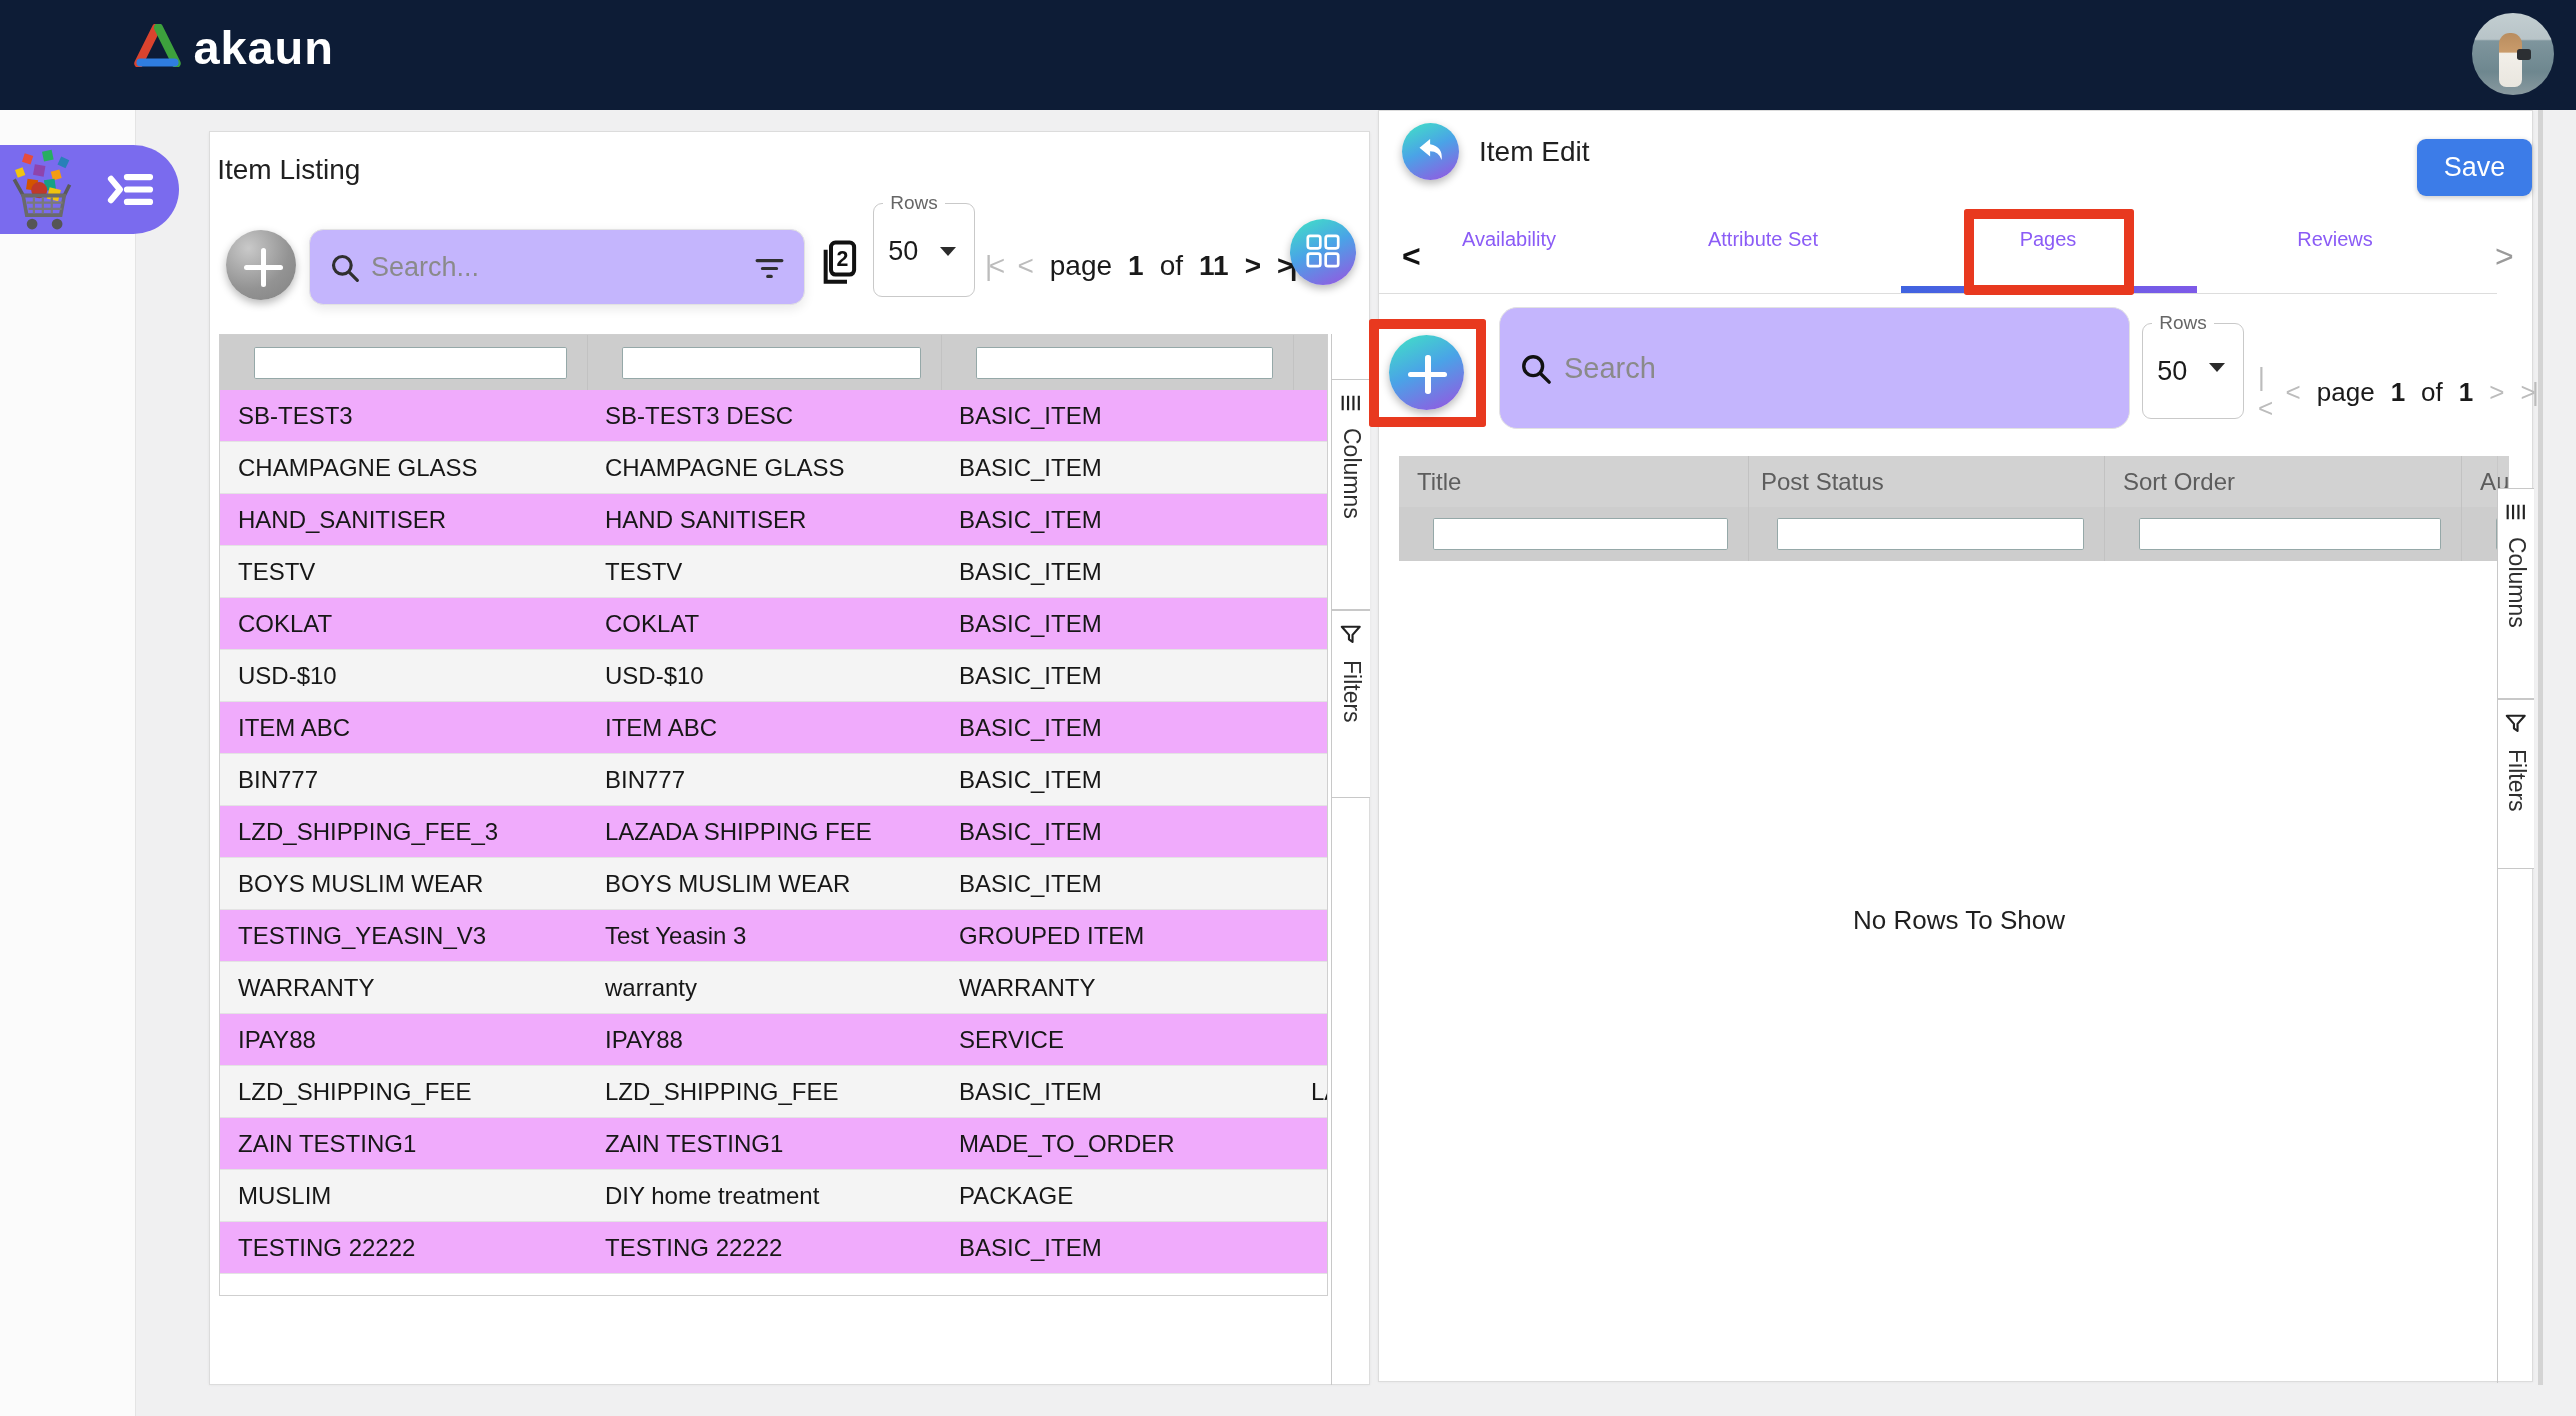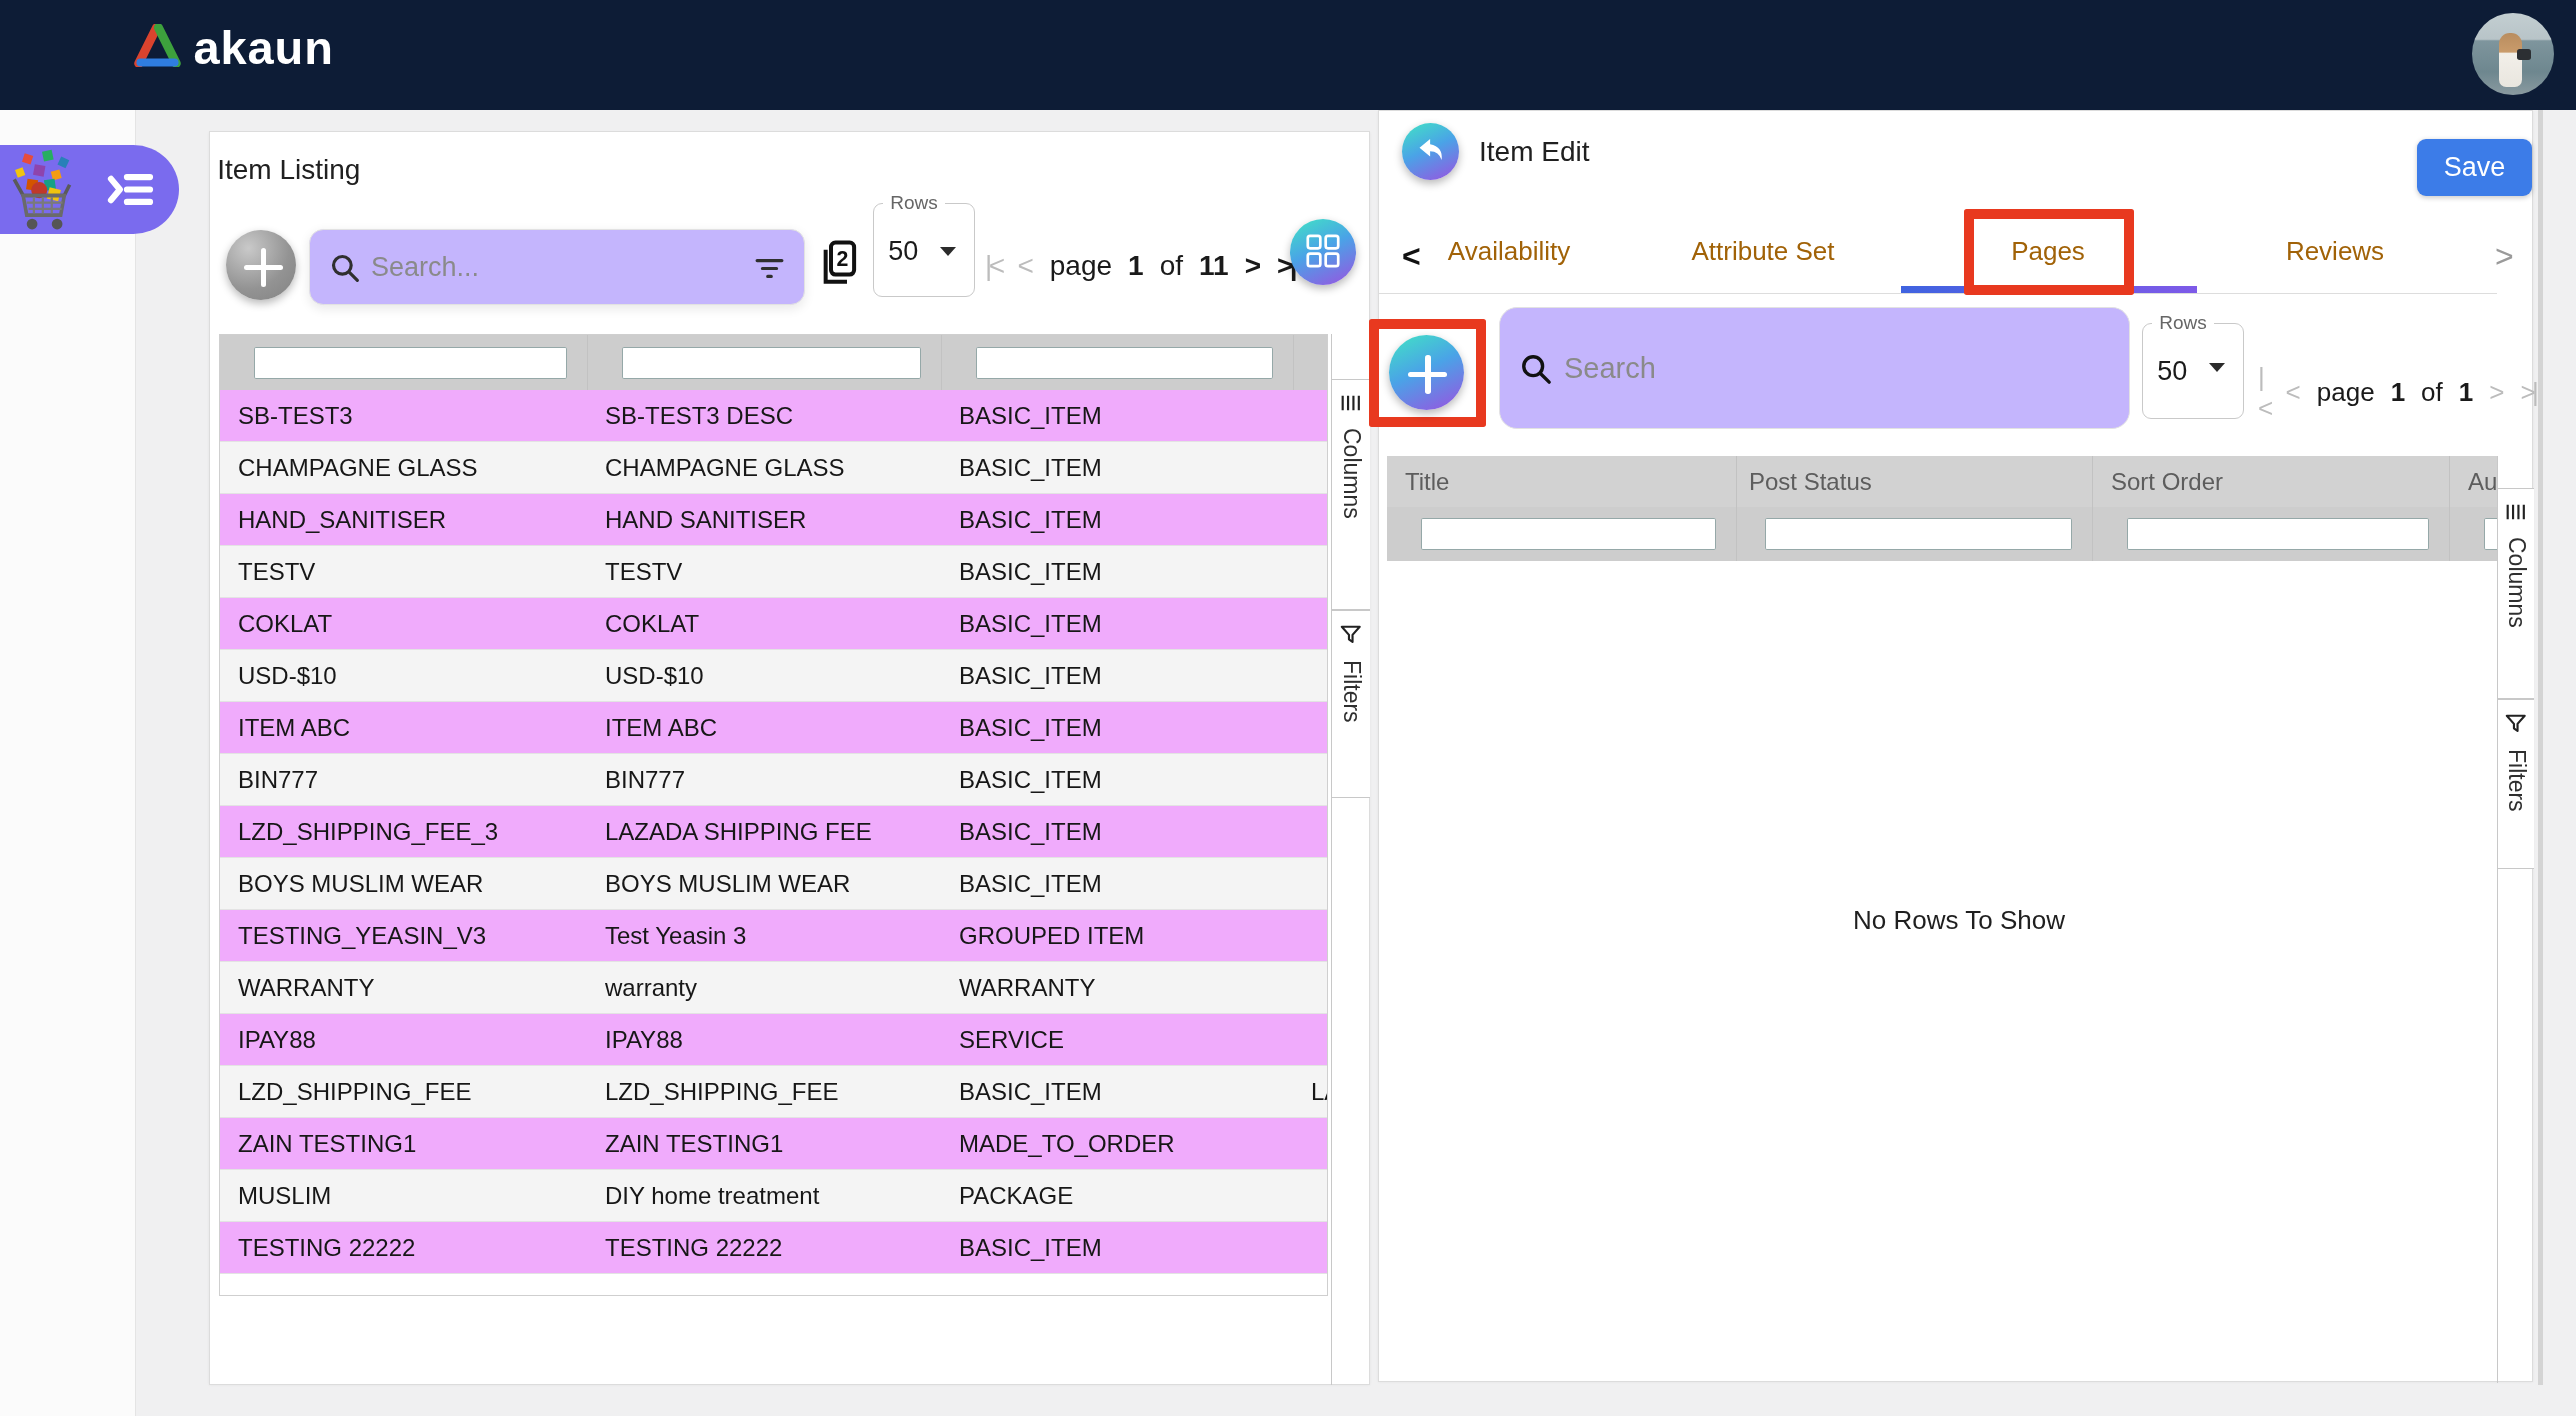"Availability" .tab { color: #a16207 -> #8b5cf6; font-size: 26px -> 20px; top: 125px -> 117px }
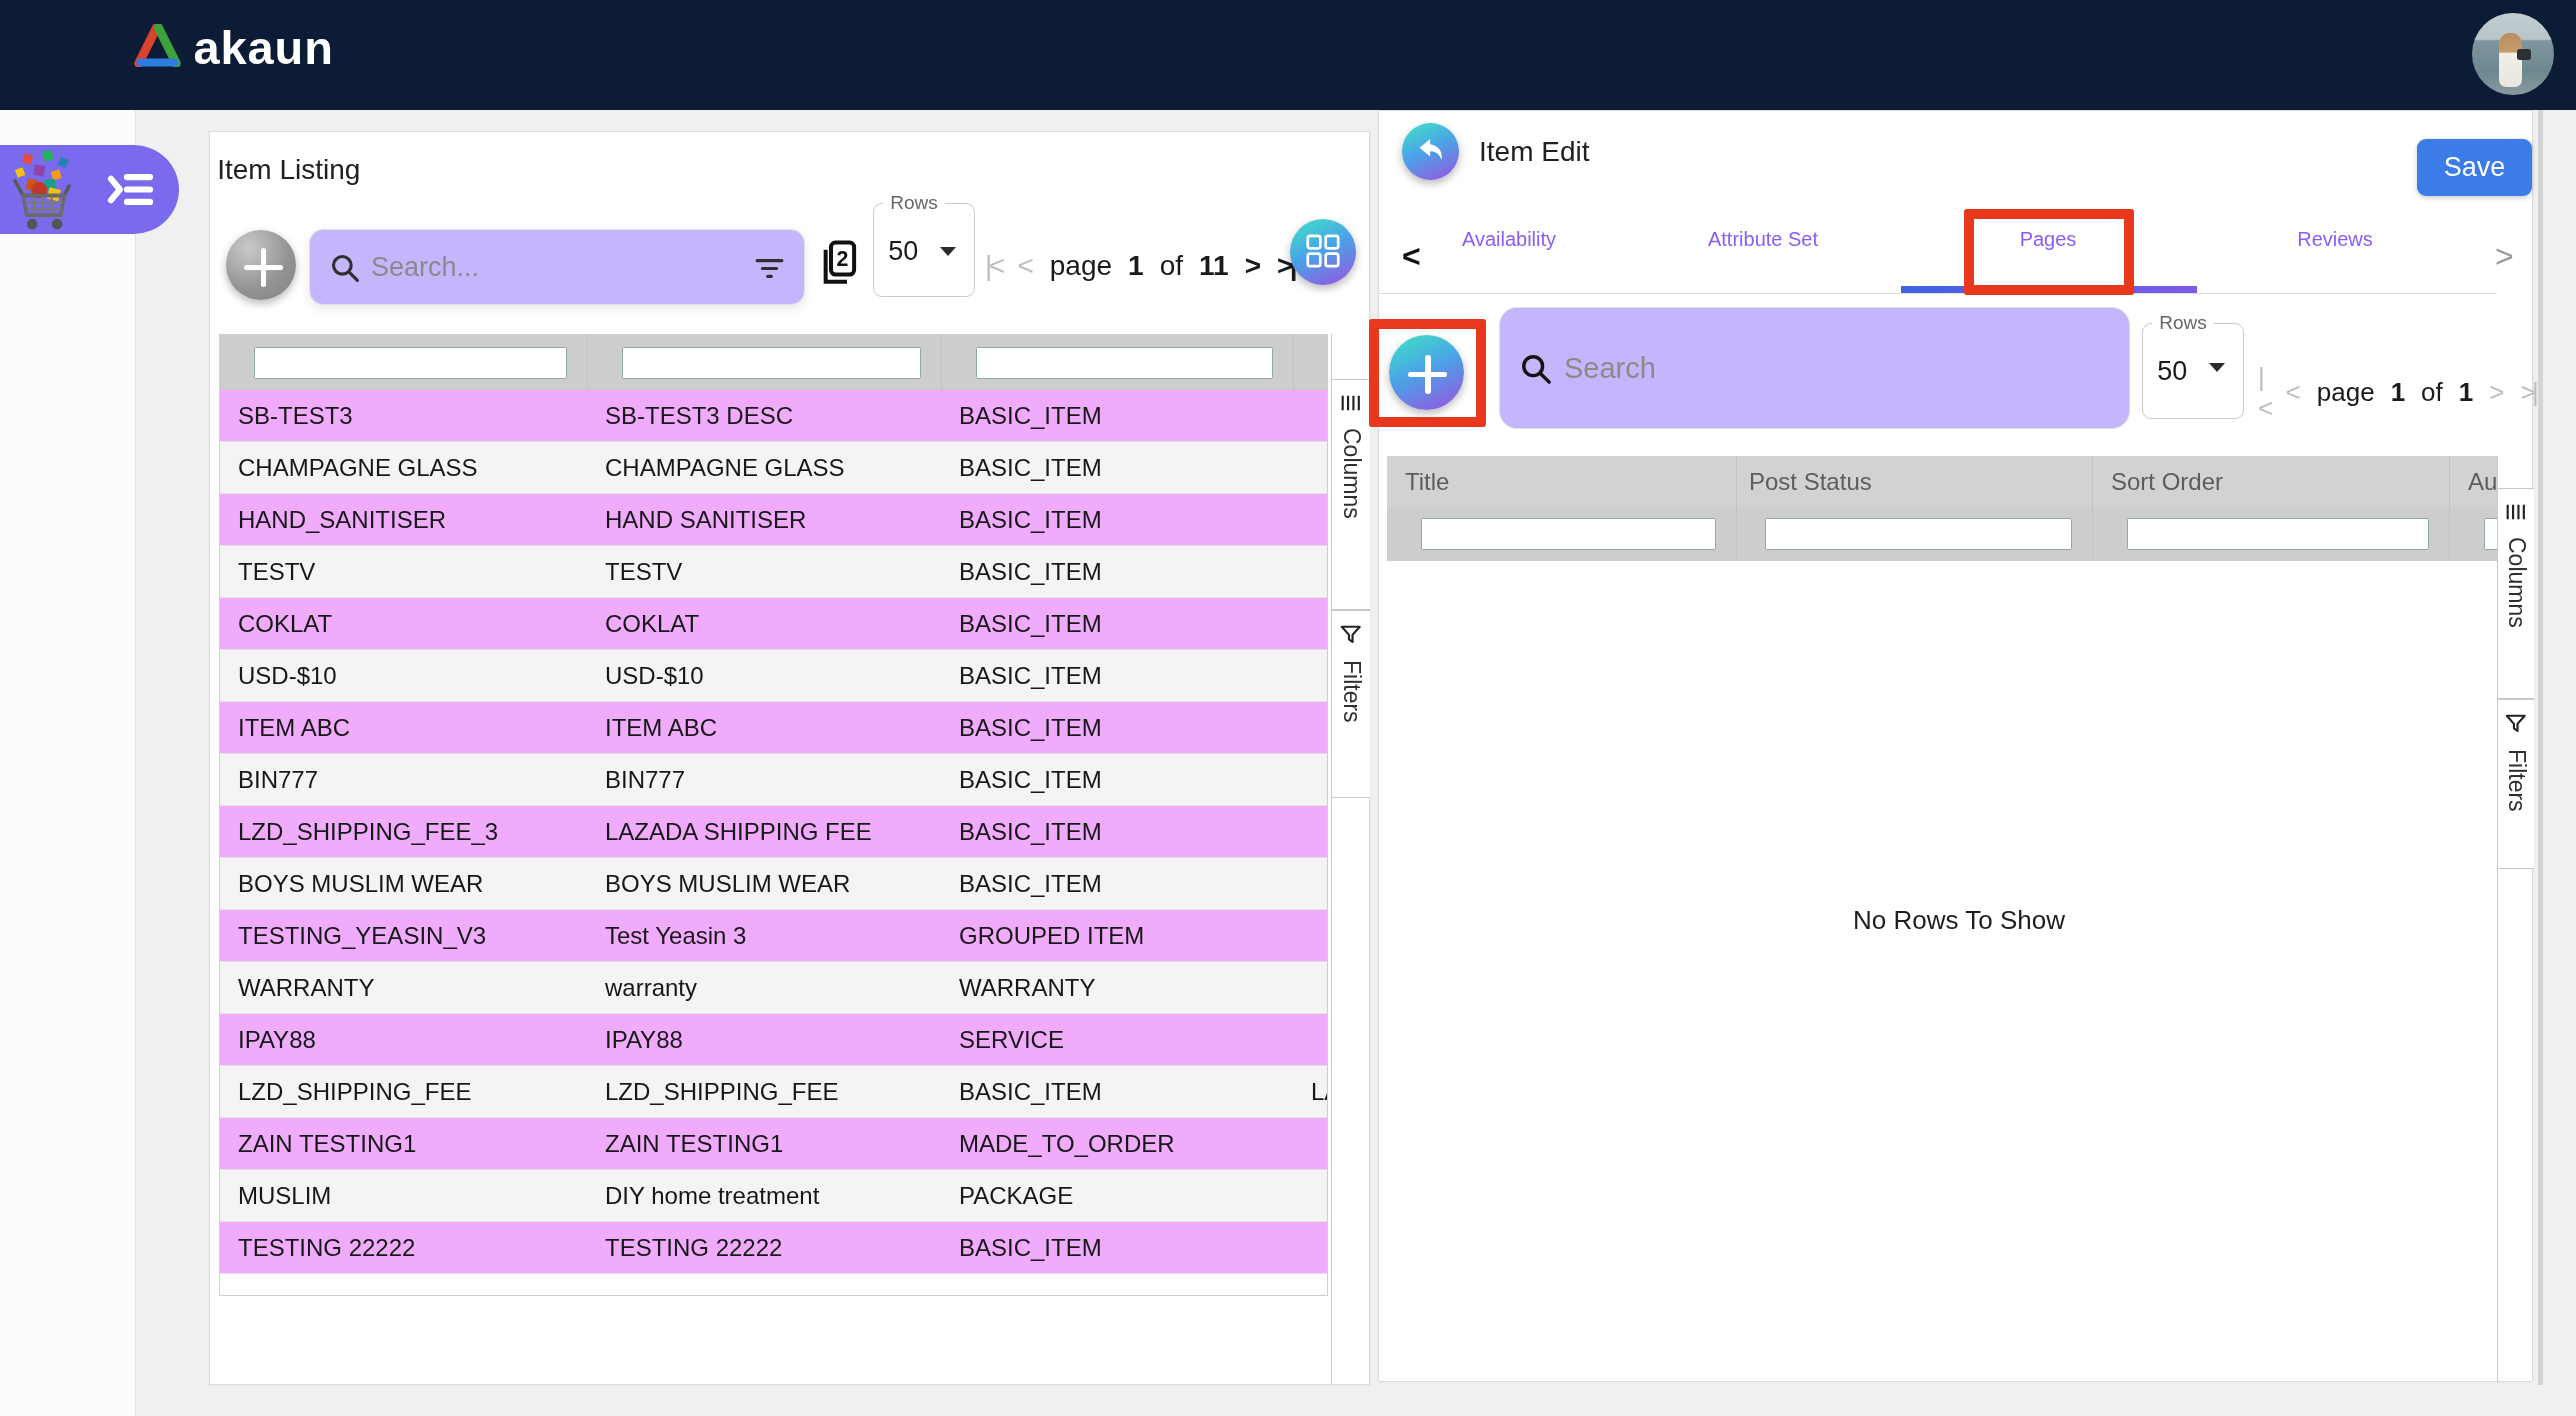"Title" div.twrap { left: 8px -> 20px }
